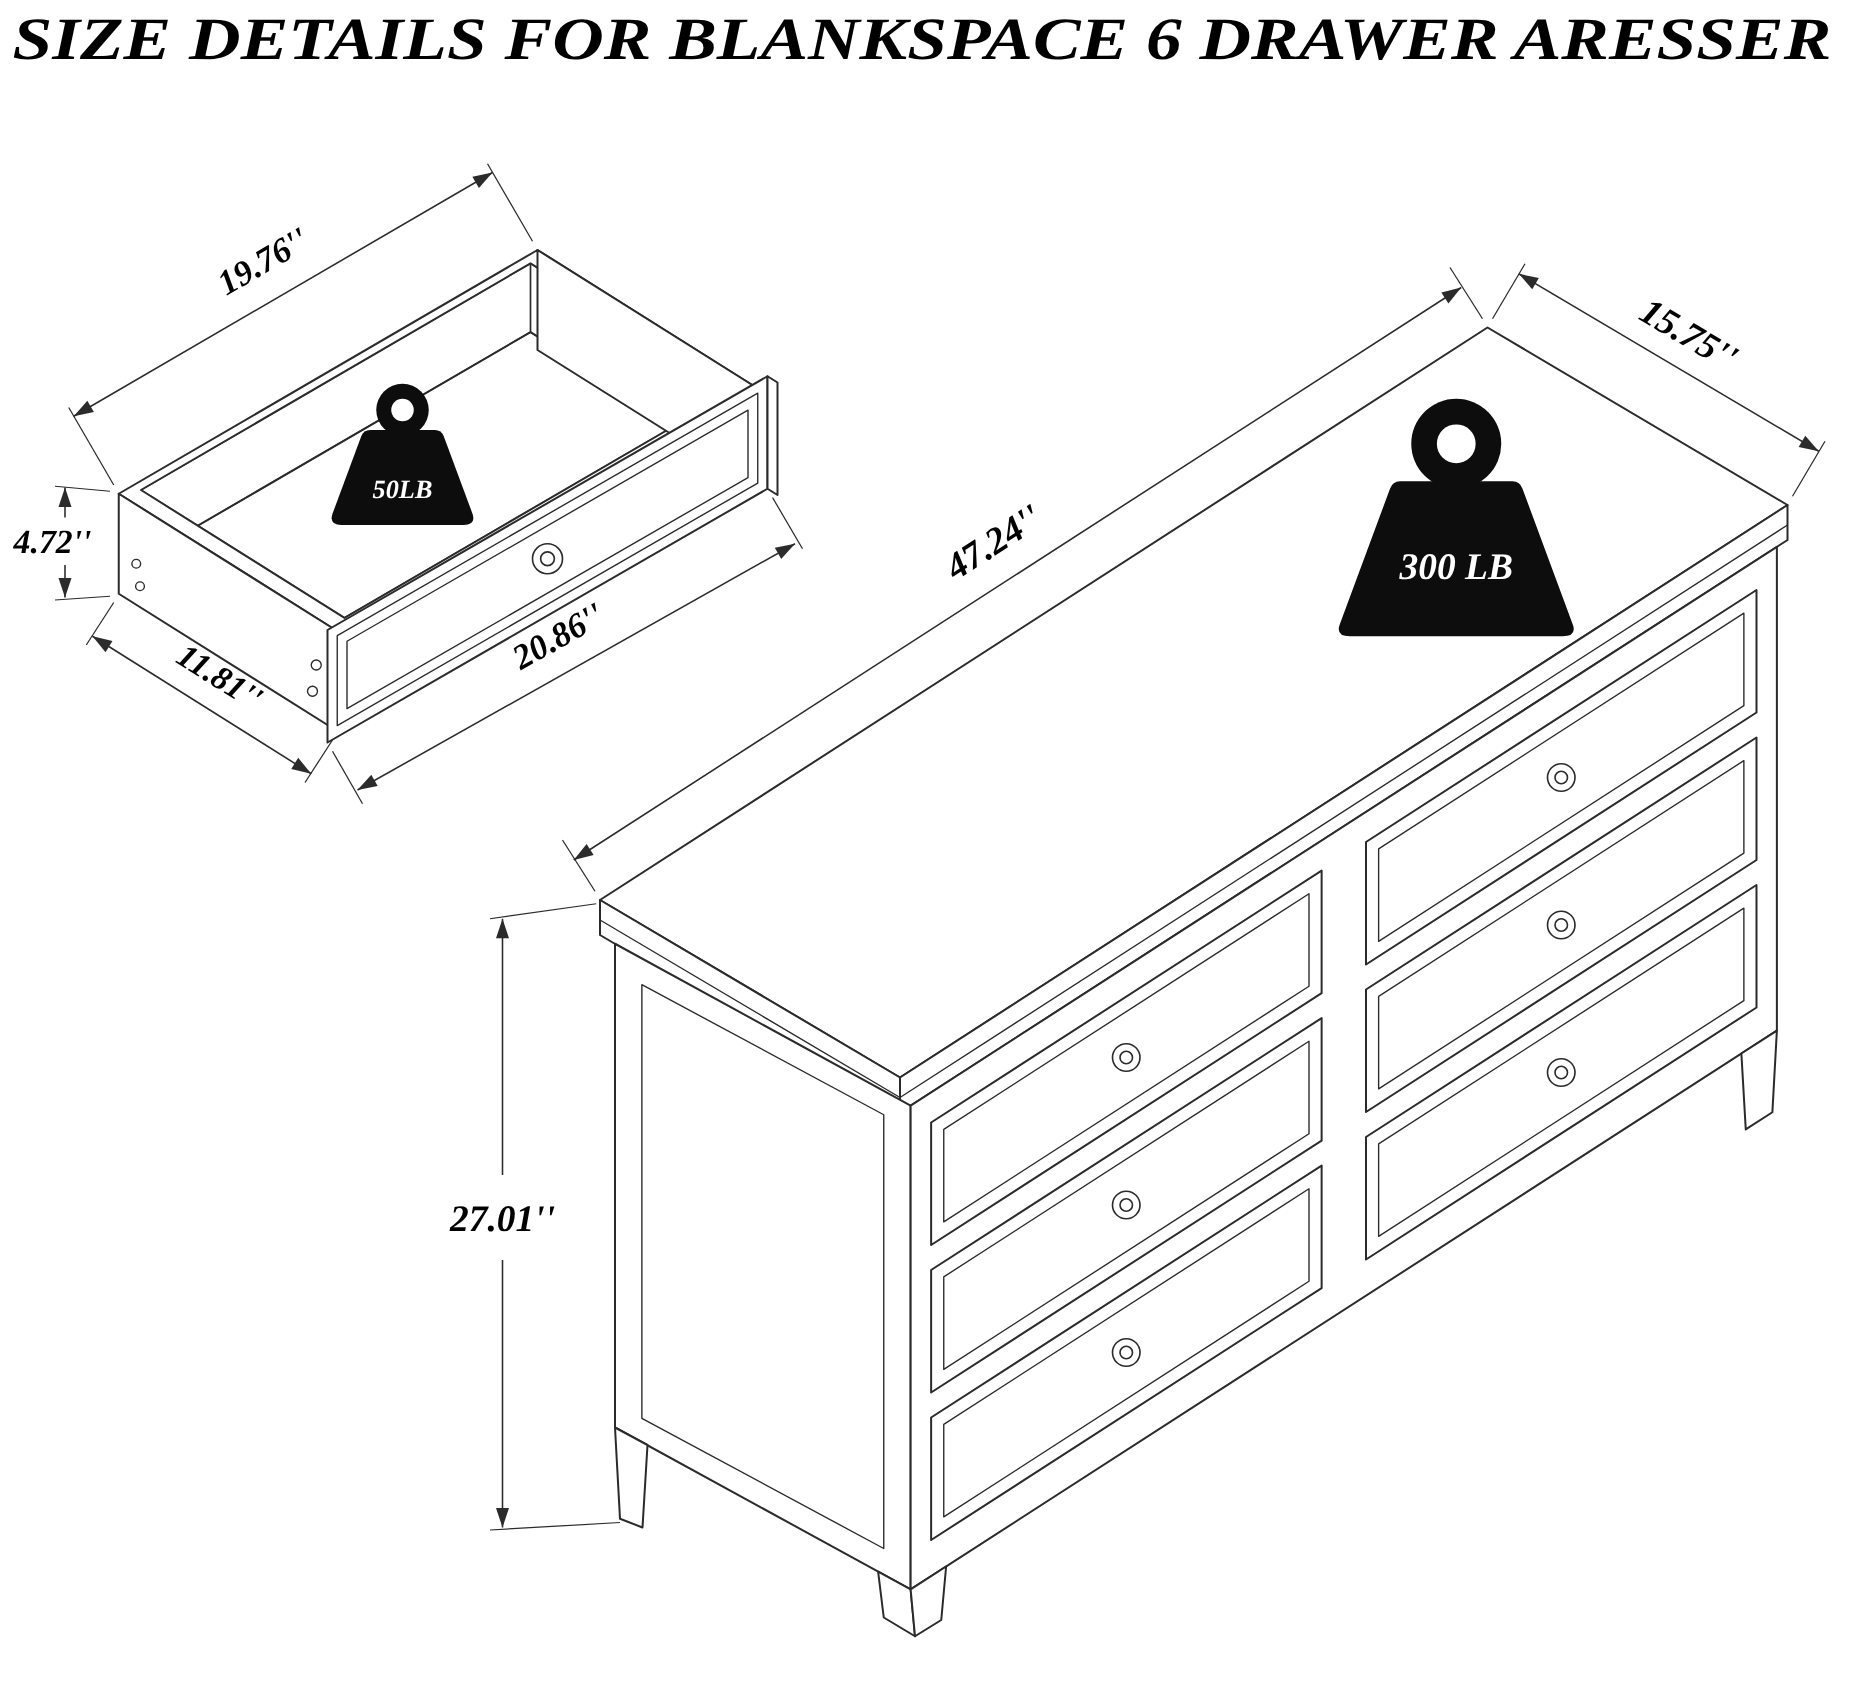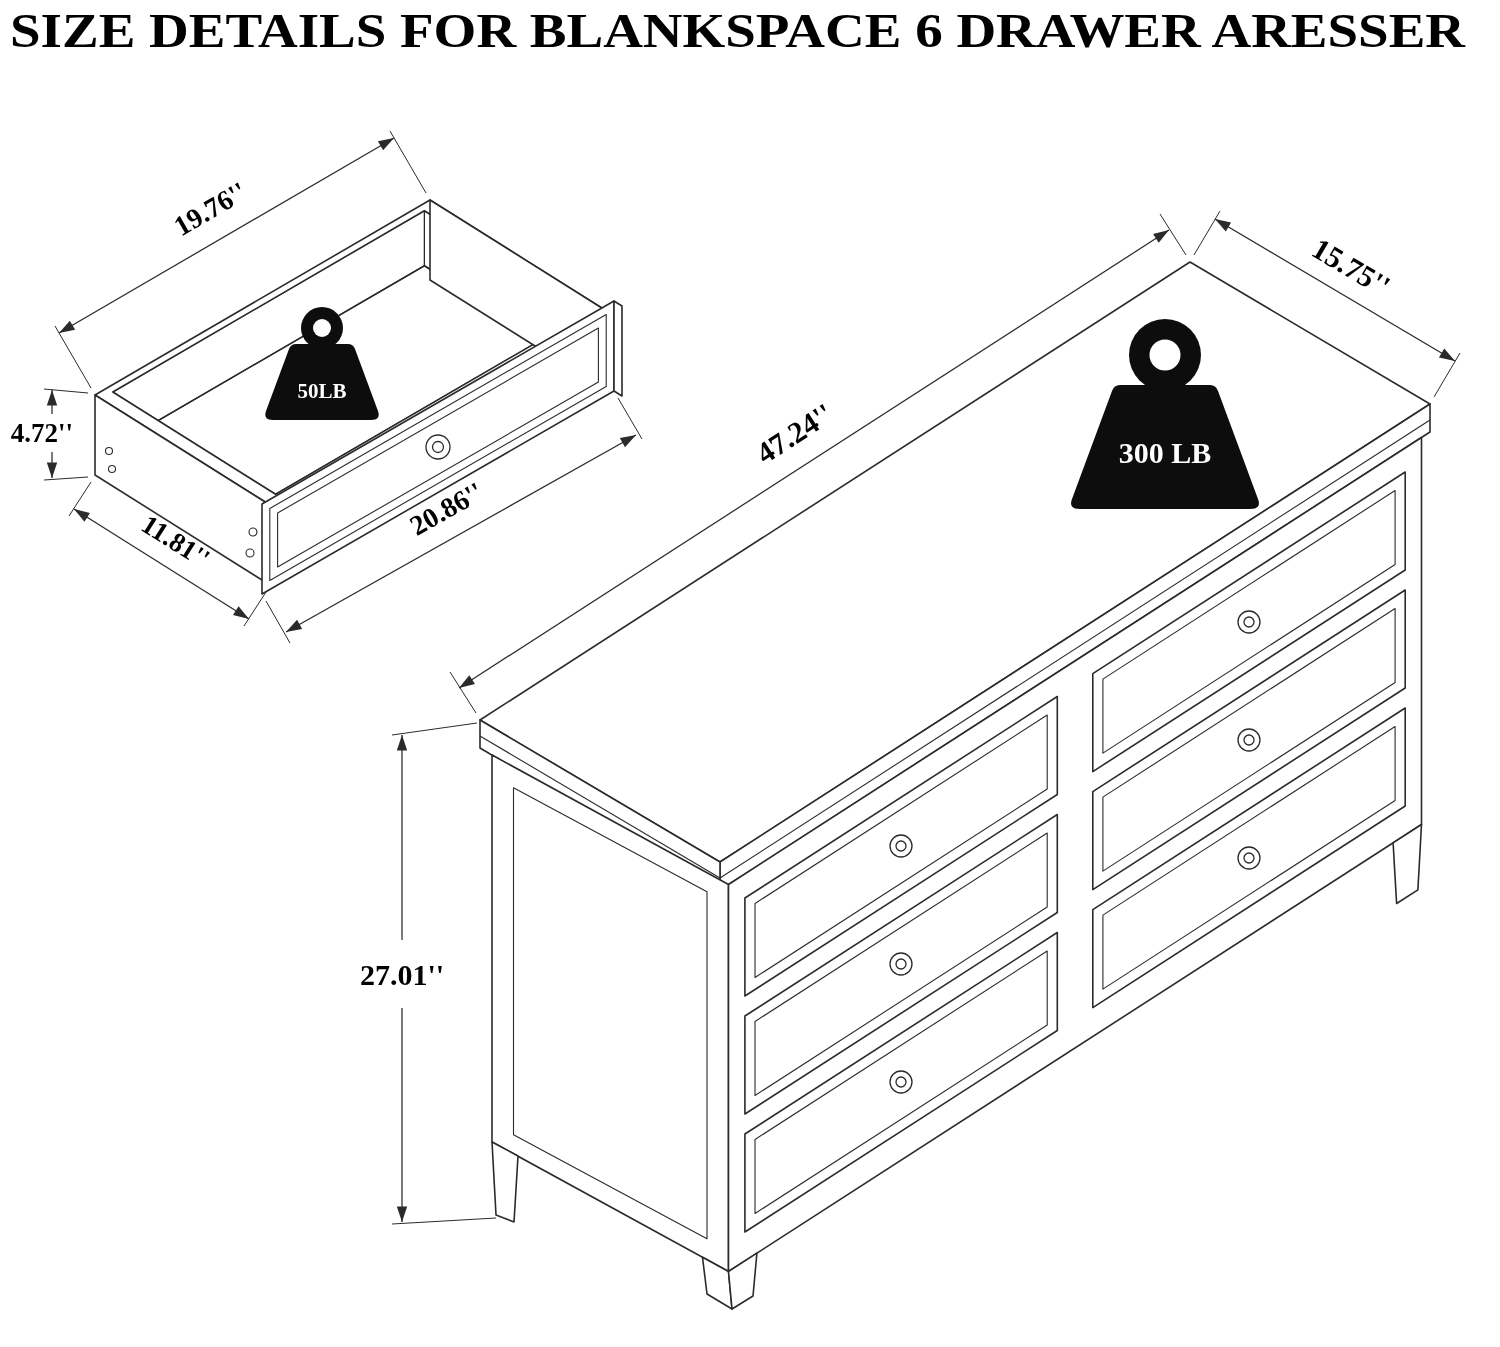"SIZE DETAILS FOR BLANKSPACE 6" .stage { font-style: none -> italic }
